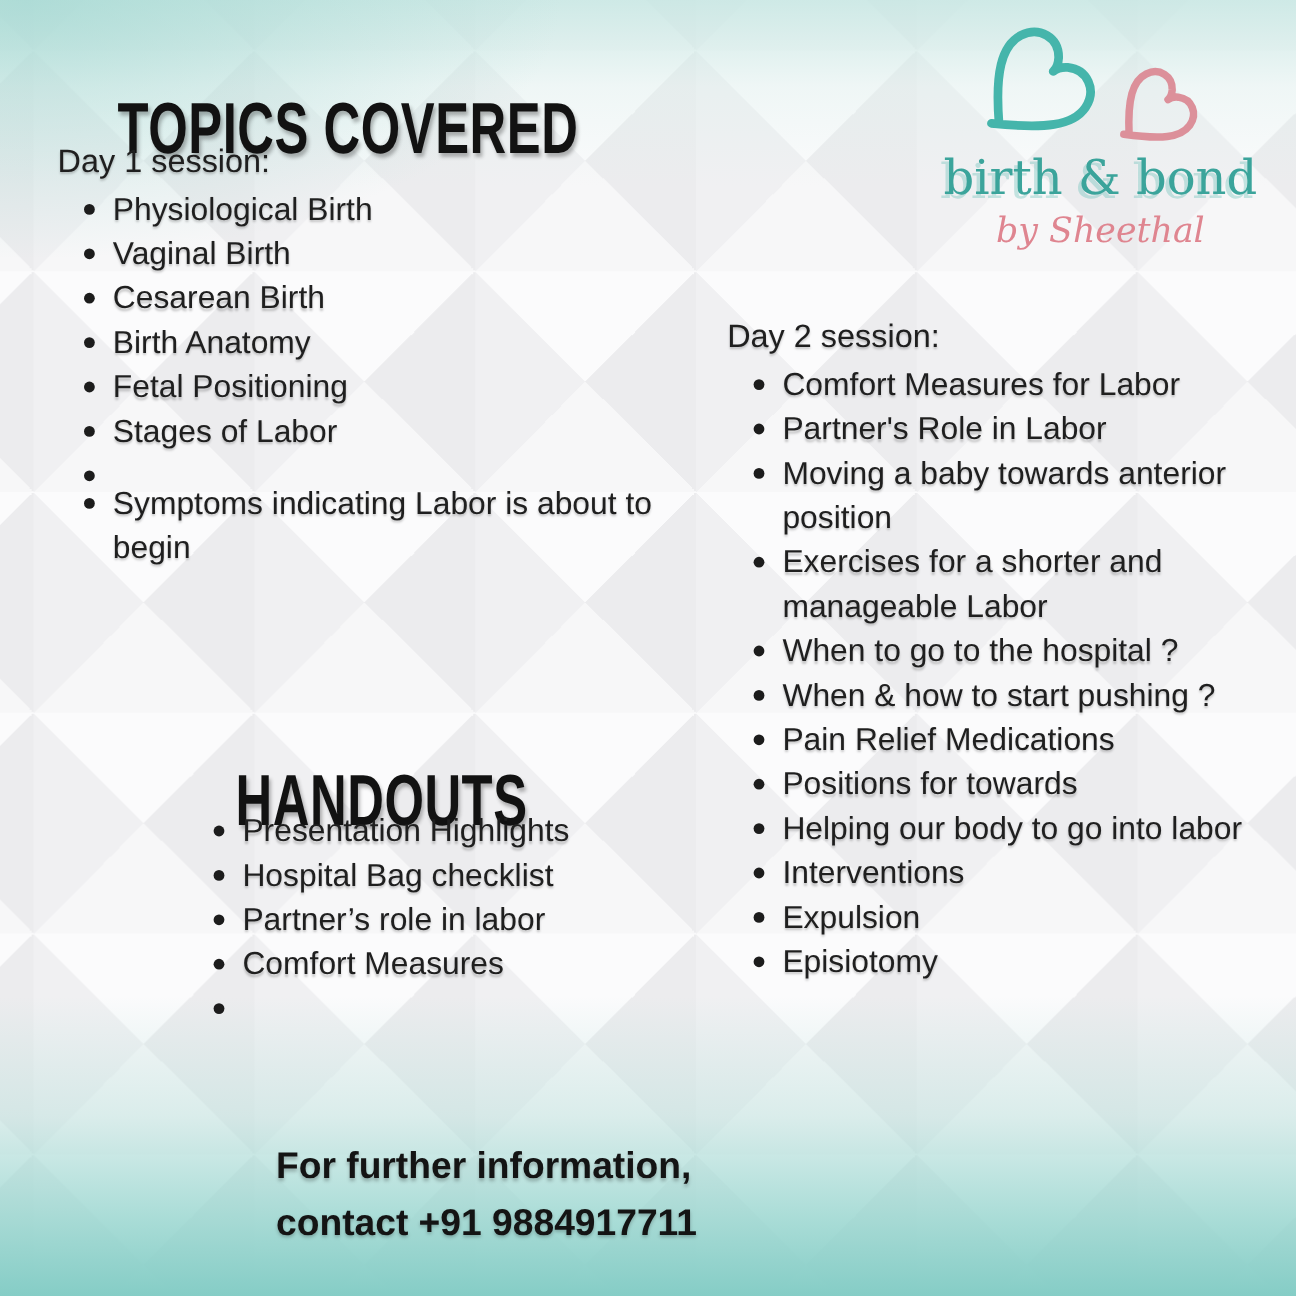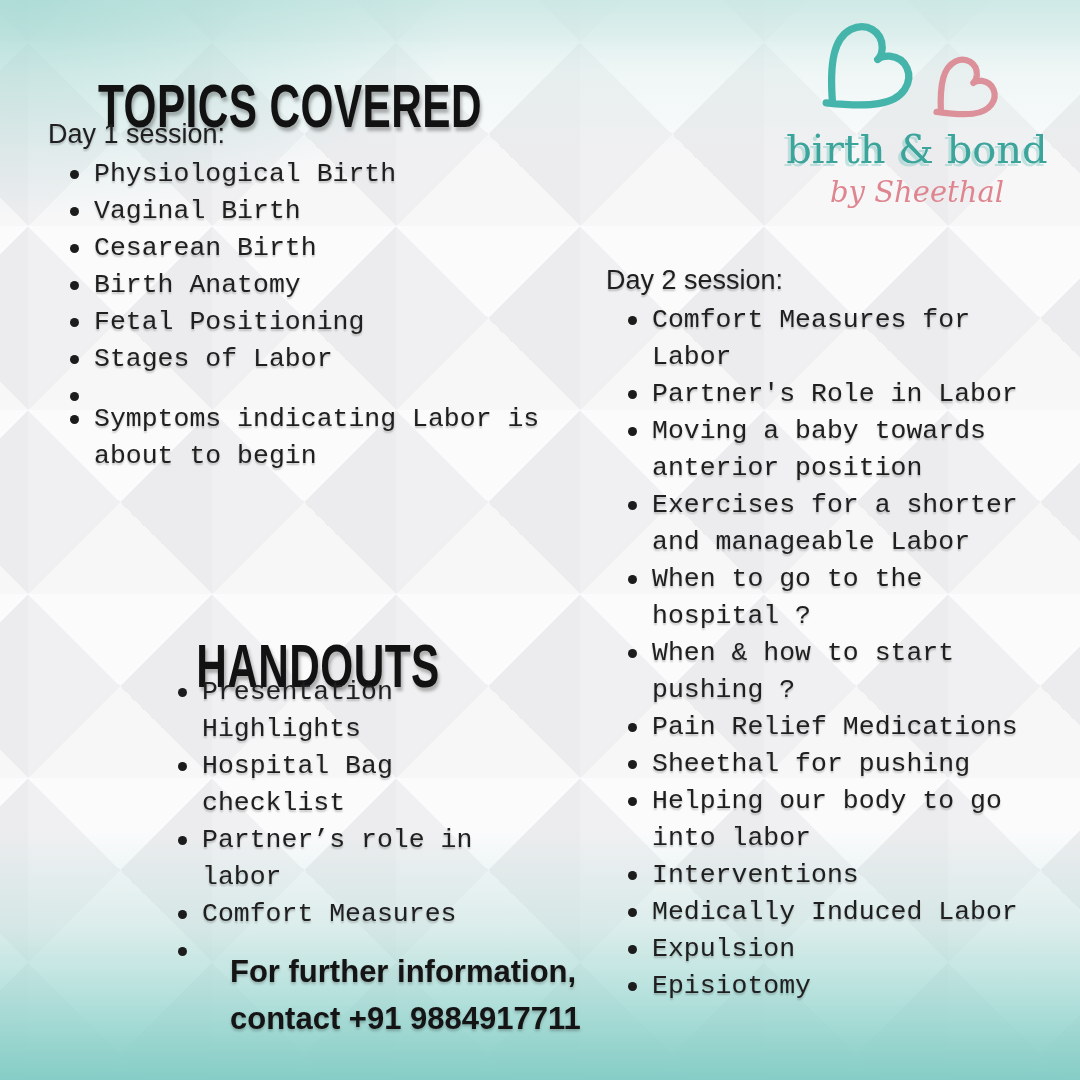"Physiological Birth" ul.blist { font-family: Liberation Mono, monospace -> none }
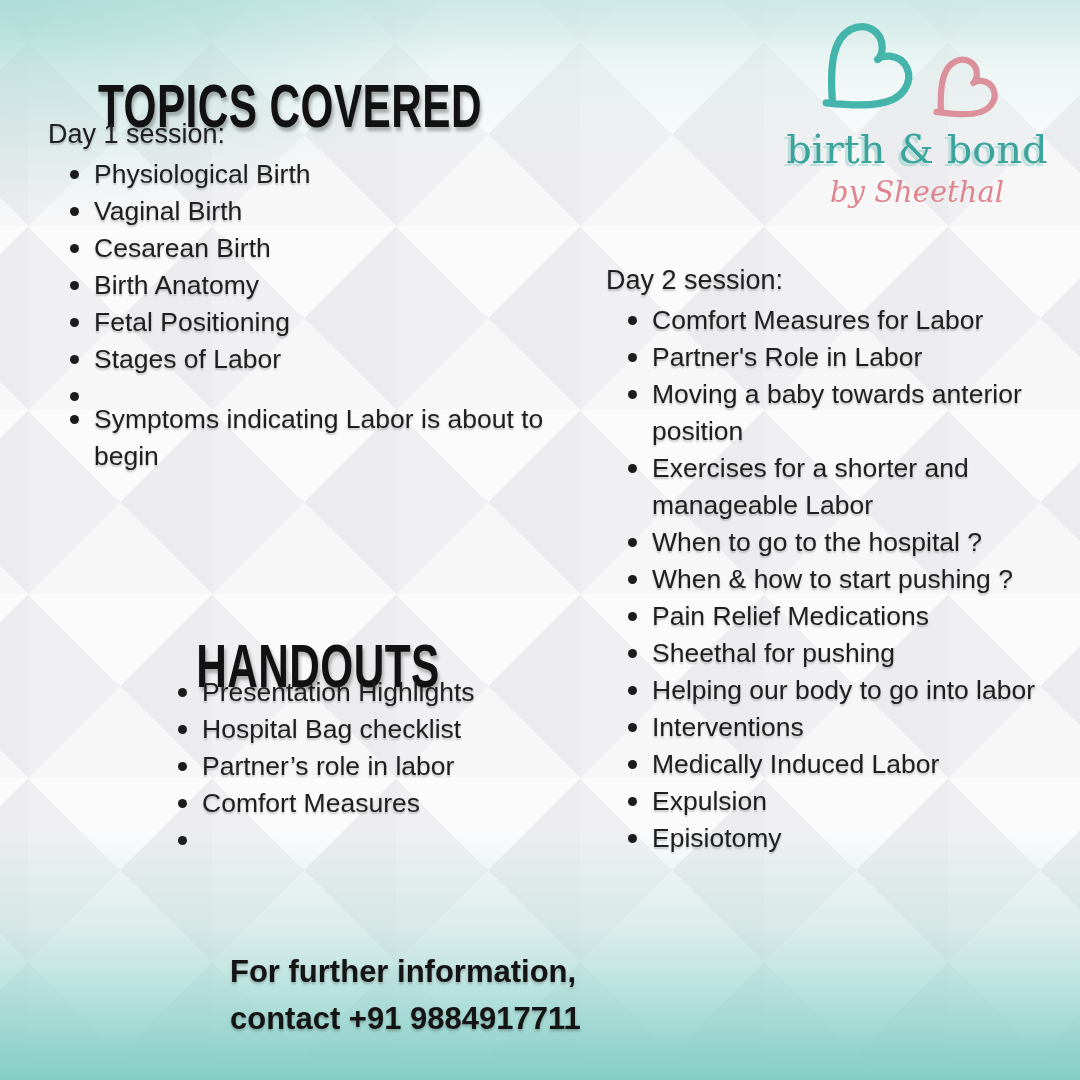"Sheethal for pushing" span.itx { text: Sheethal for pushing -> Positions for towards }
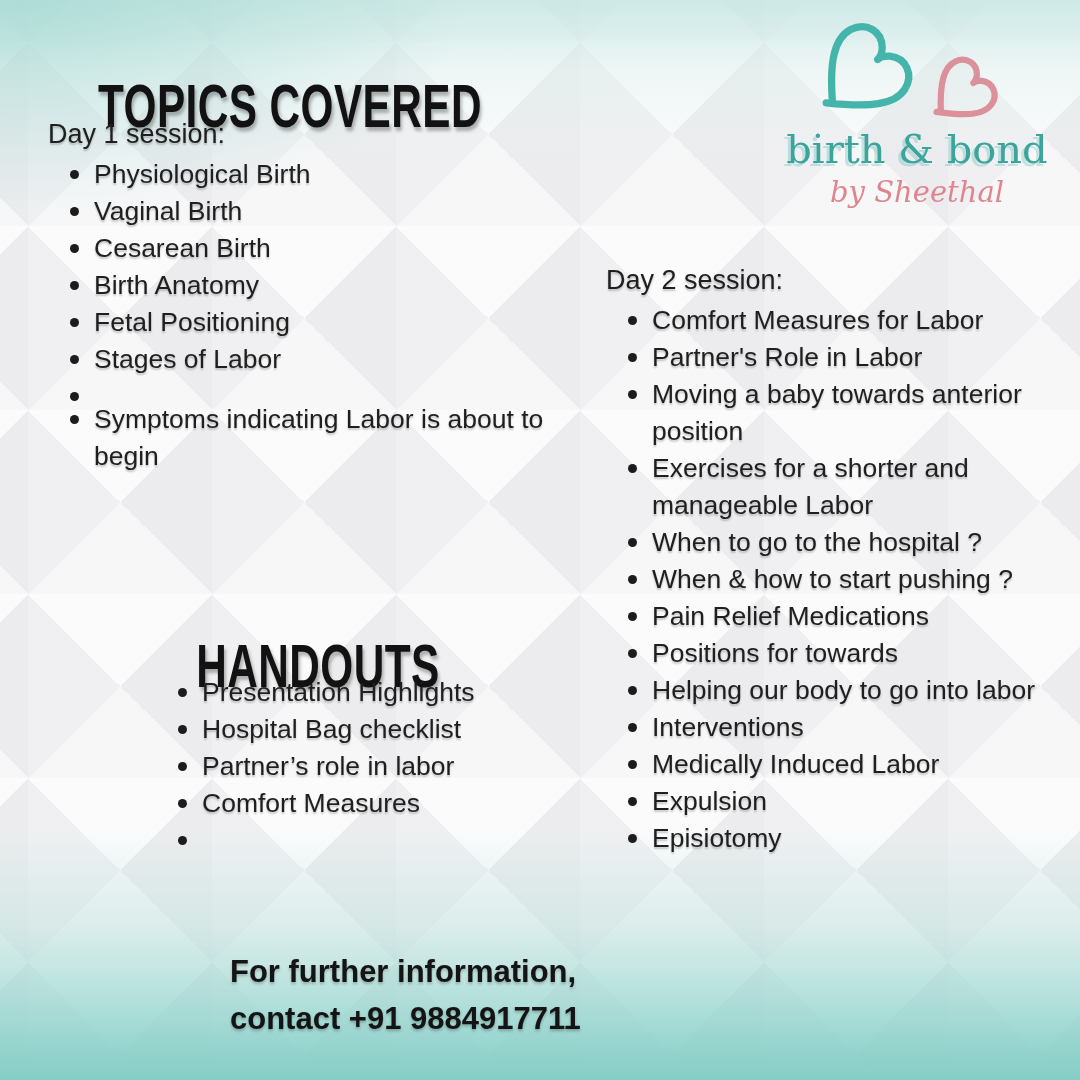"Medically Induced Labor" li { html: <li> <span></span> <span>Medically Induced Labor</span> </li> -> none }
